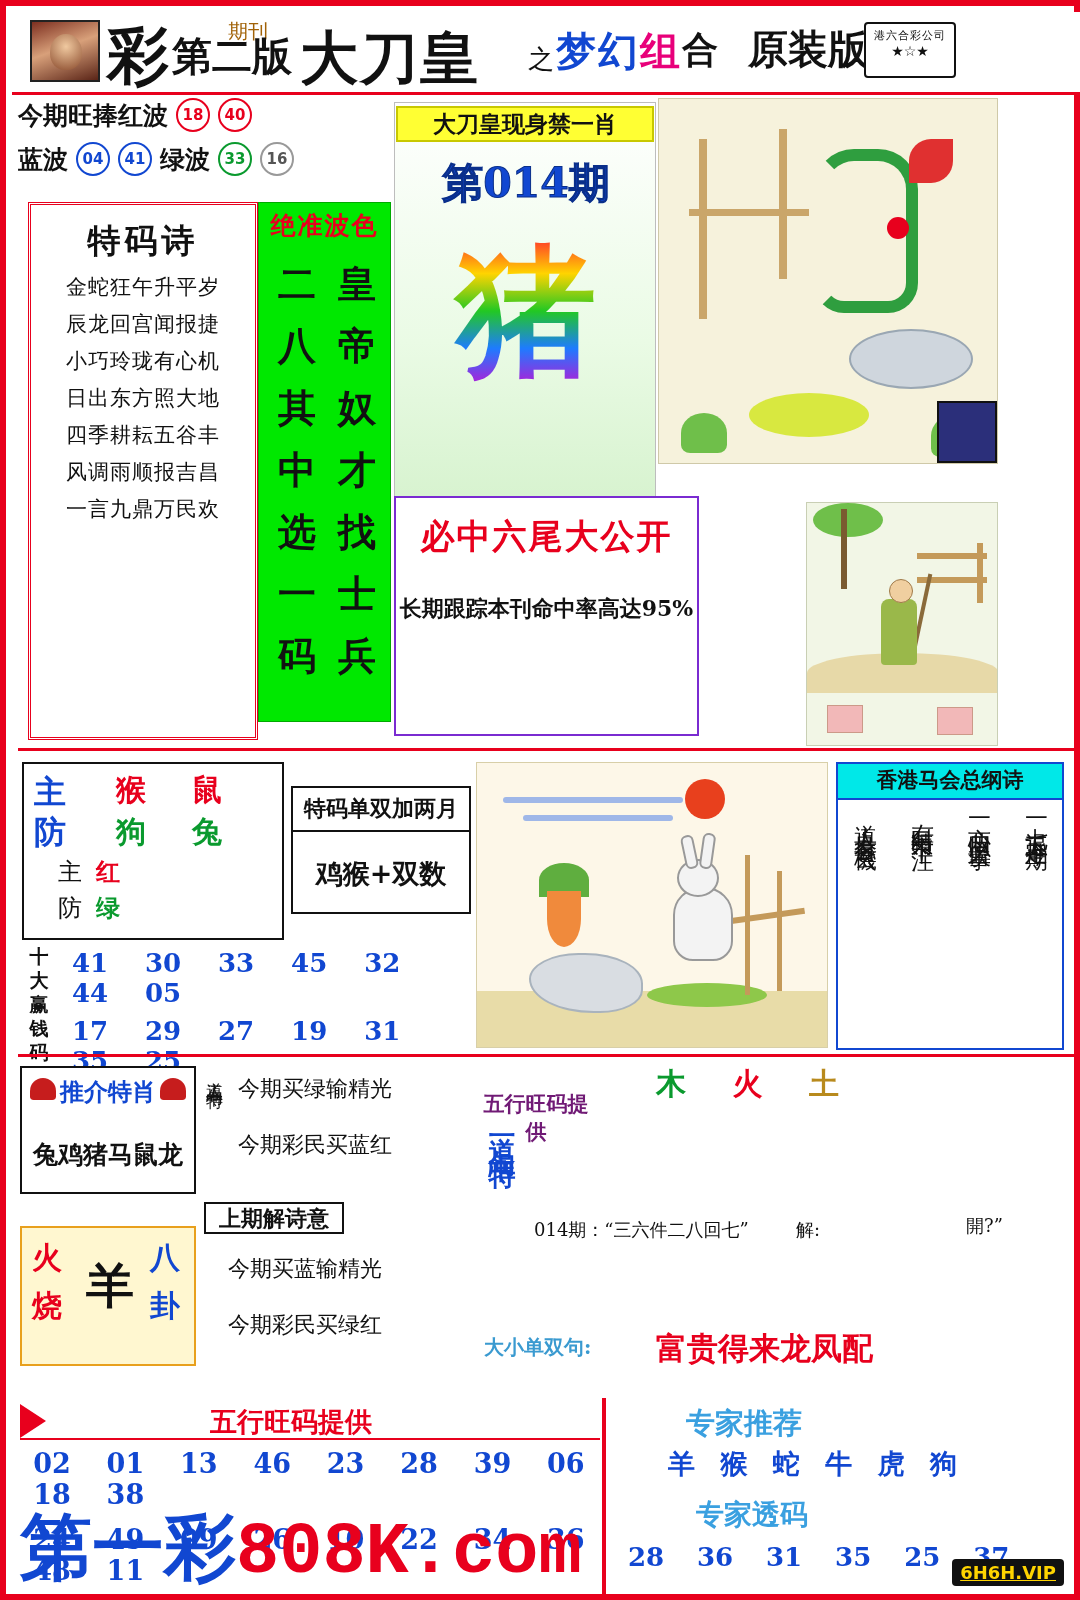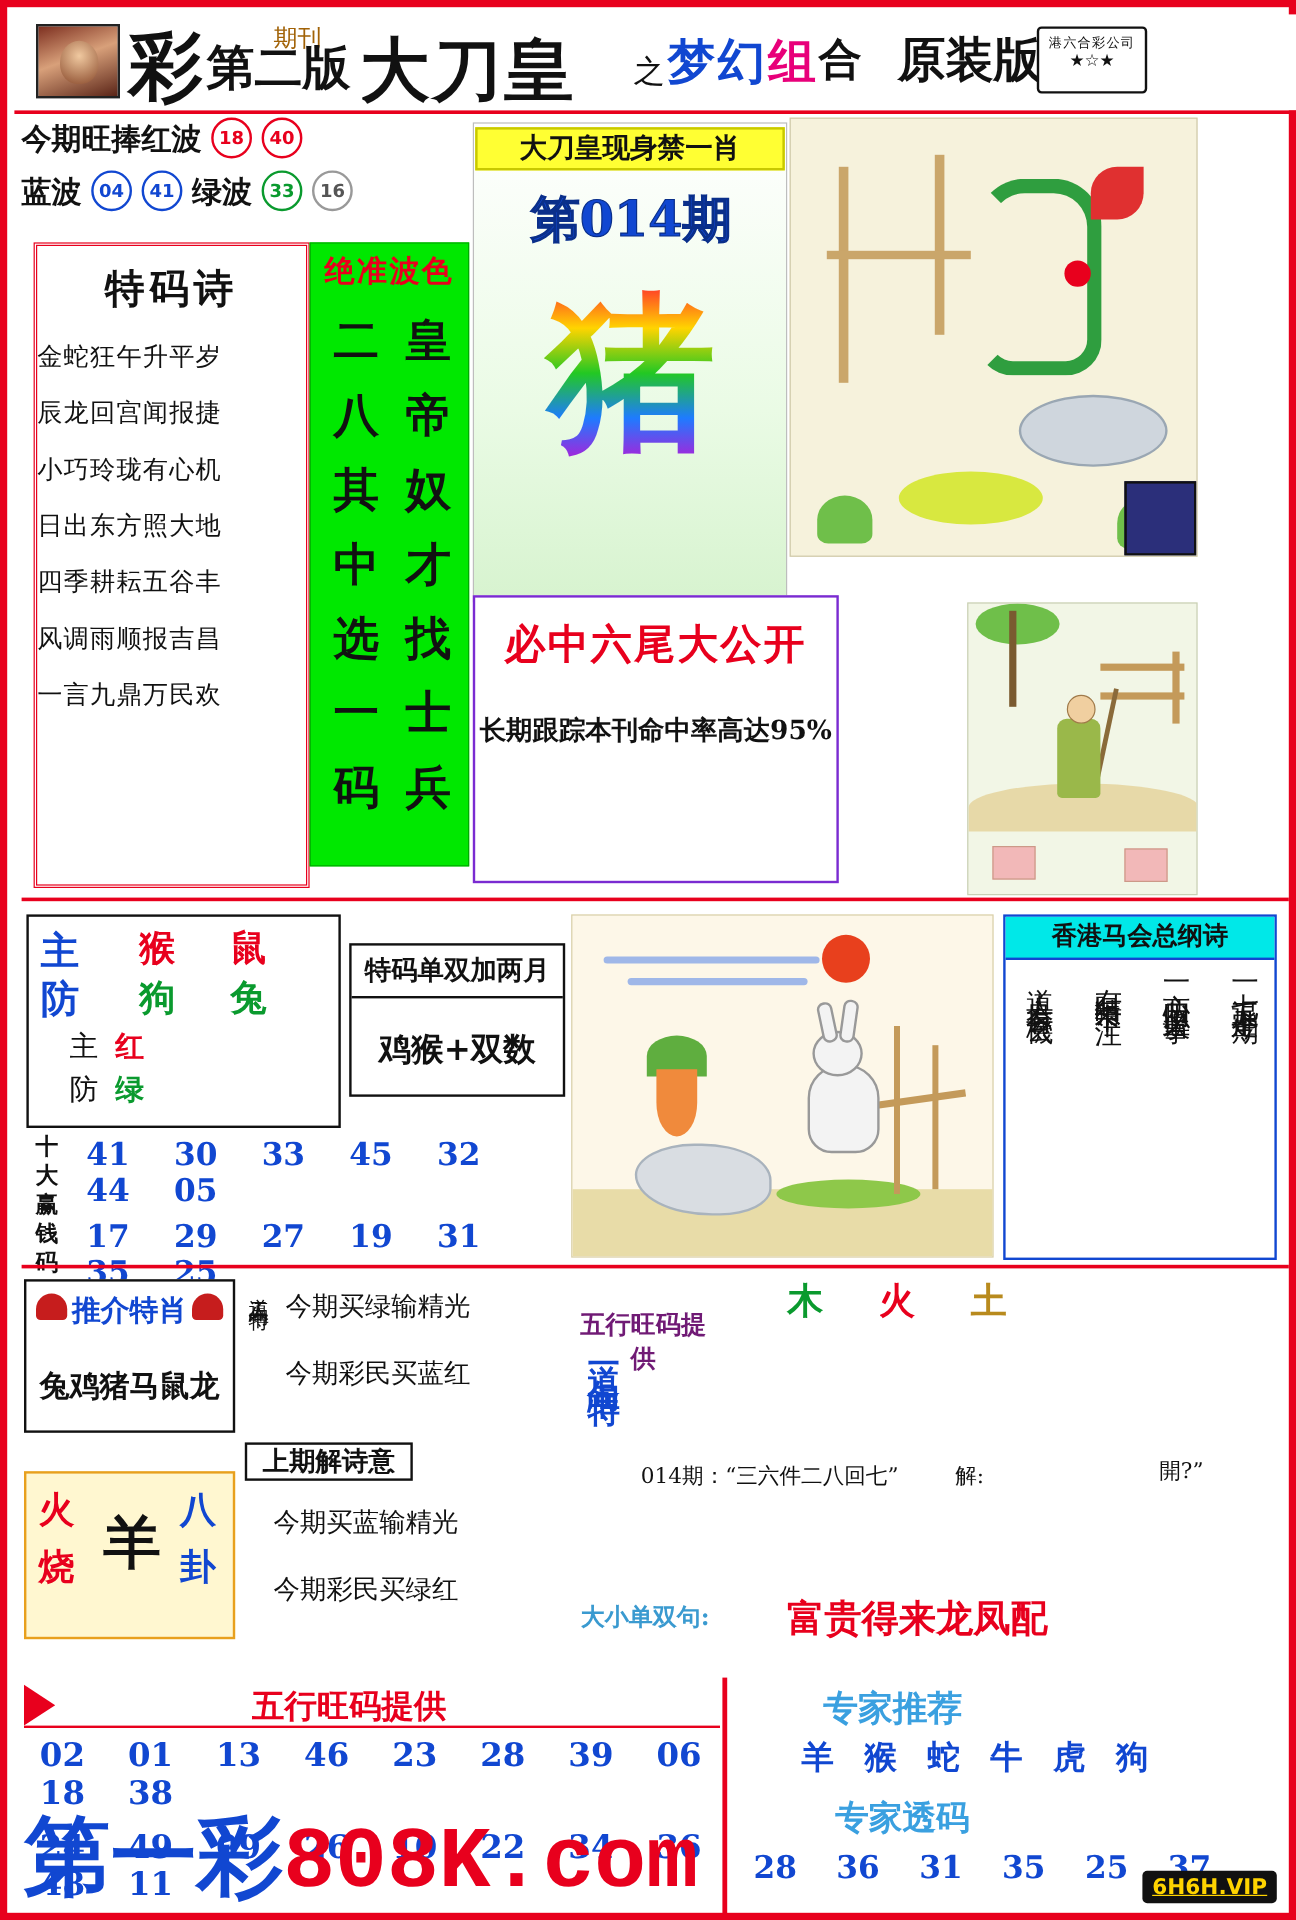"金蛇狂午升平岁" .poem-line { margin-top: 19px -> 9px; text-align: none -> center }
